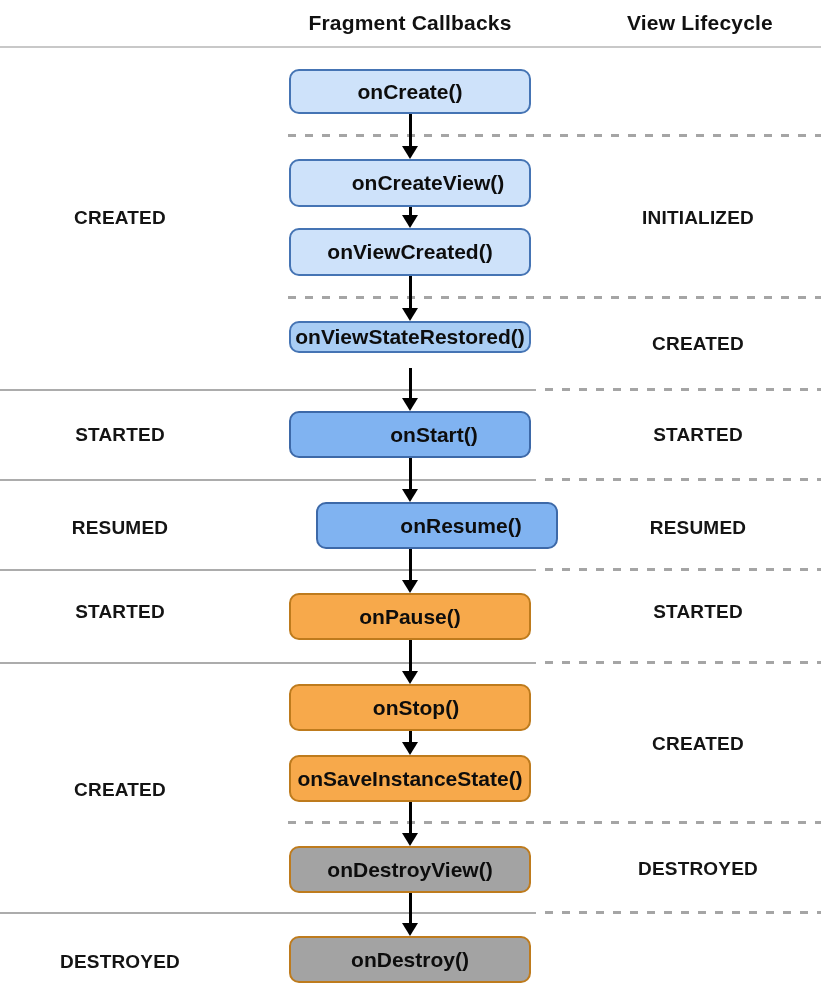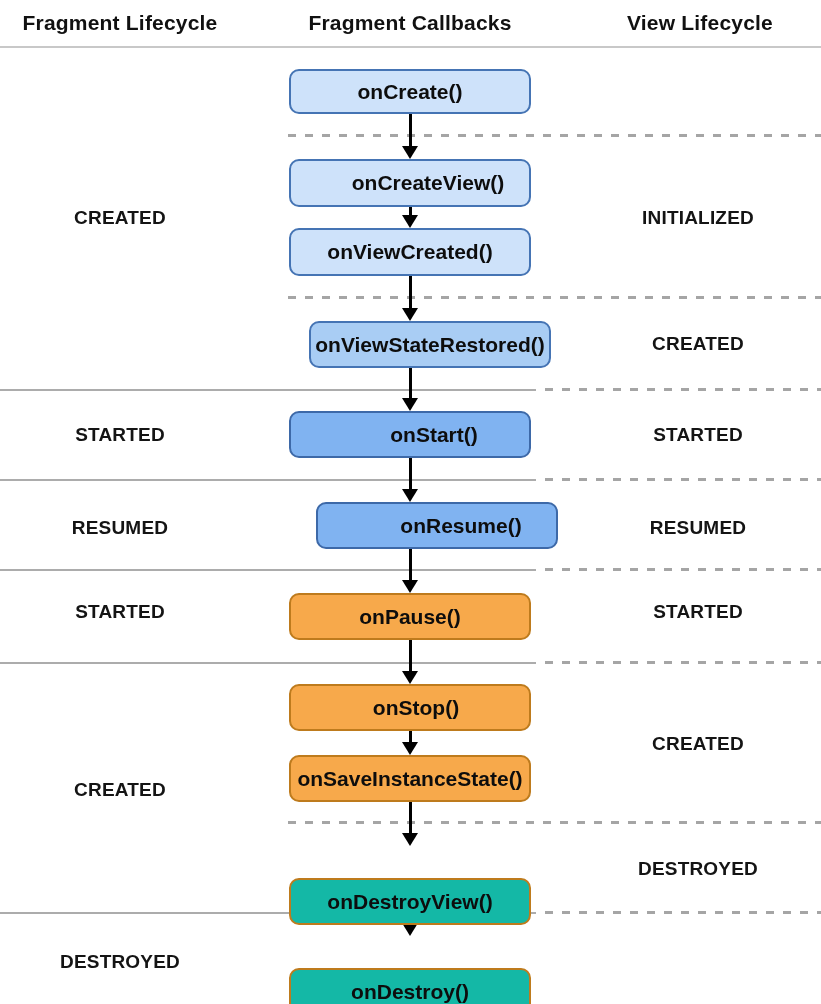"Fragment Lifecycle" div.col-title { html: <div>Fragment Lifecycle</div> -> none }
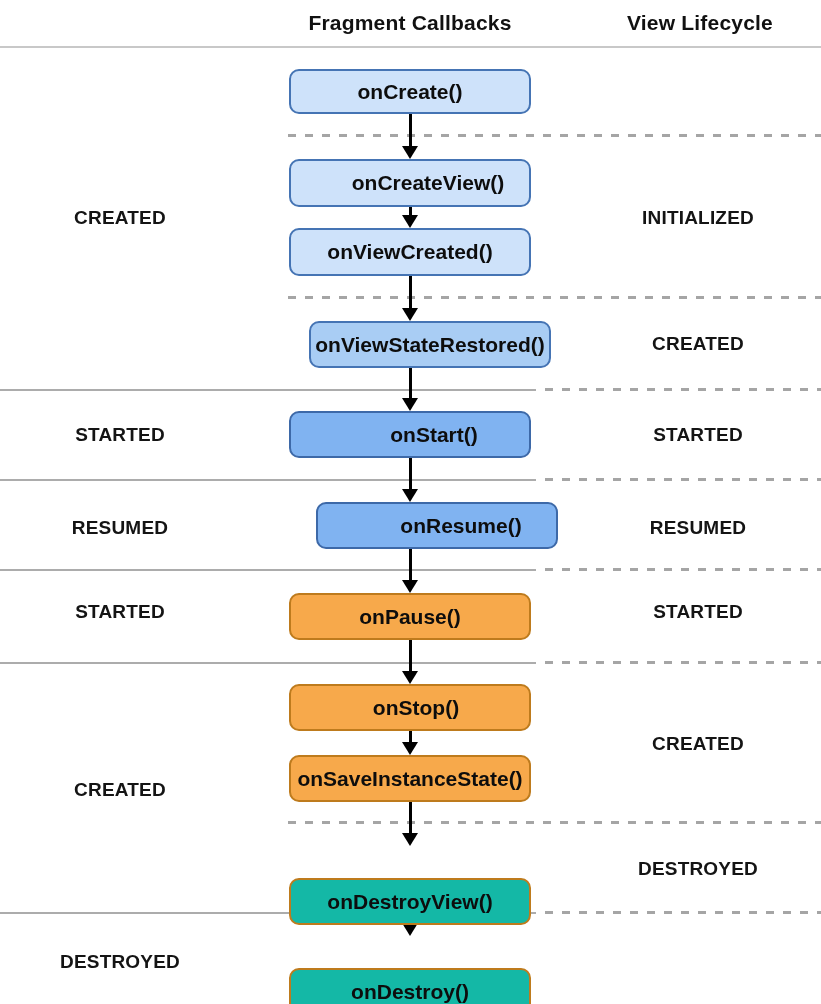"onViewStateRestored()" div.box { height: 47px -> 32px; margin-left: 20px -> none }
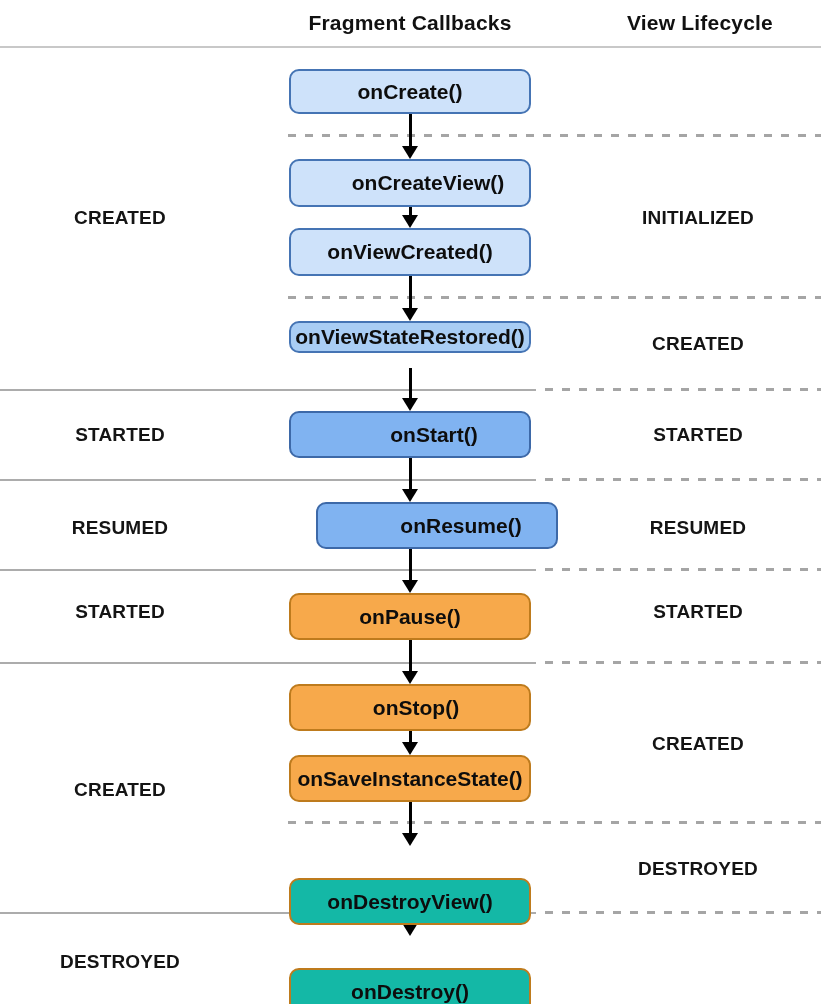"onDestroyView()" .orange2 { background: #14b8a6 -> #a3a3a3; margin-top: 32px -> none }
